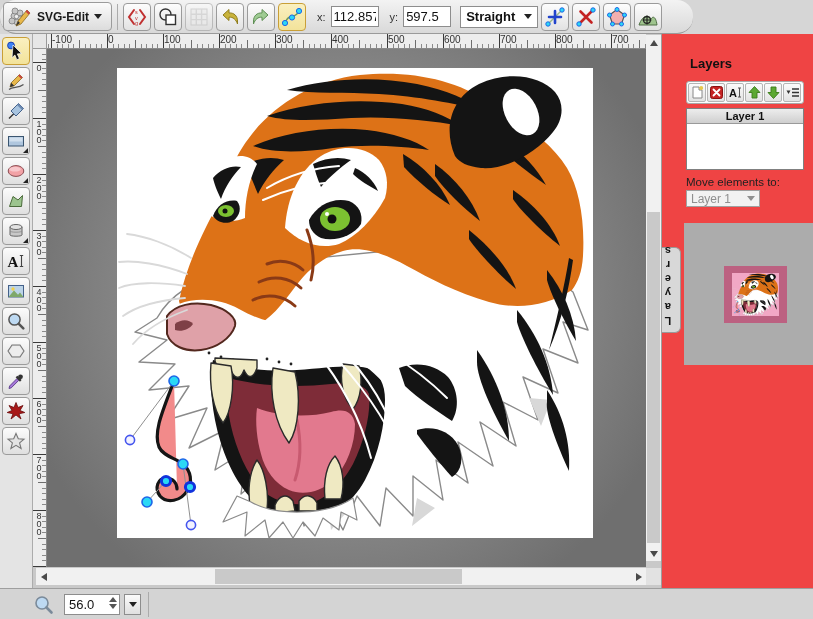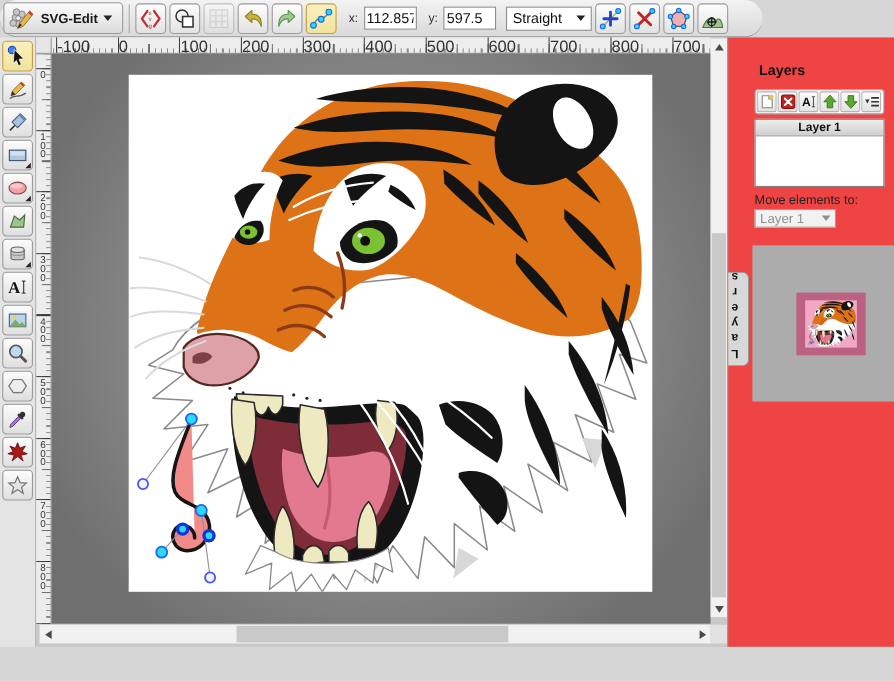"Straight" .select-box { font-weight: none -> bold }
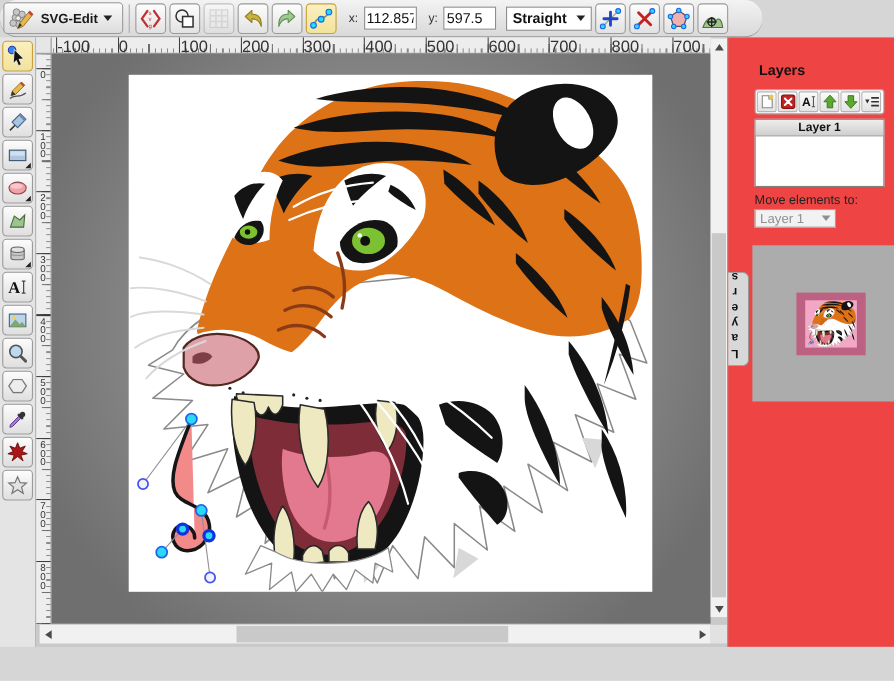"-100" .hrl { font-size: 15px -> 10px; text-decoration: underline -> none }
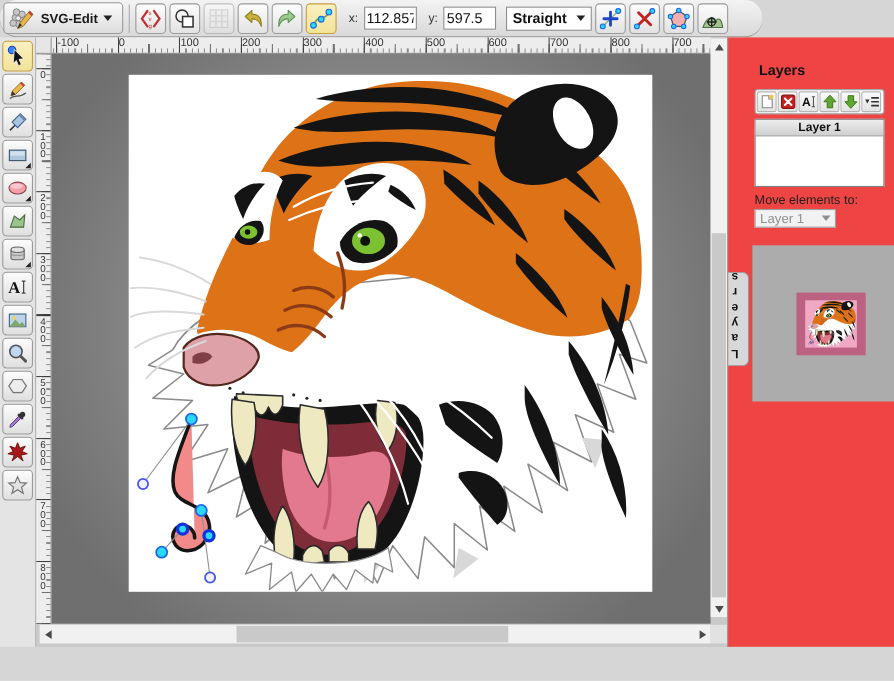"56.0" div.statusbar { html: none -> <div> <span> <svg> <circle></circle> <path></path> </svg> </span> <span> <input> <span> <span></span> <span></span> </span> </span> <button> <span></span> </button> <div></div> </div> }
